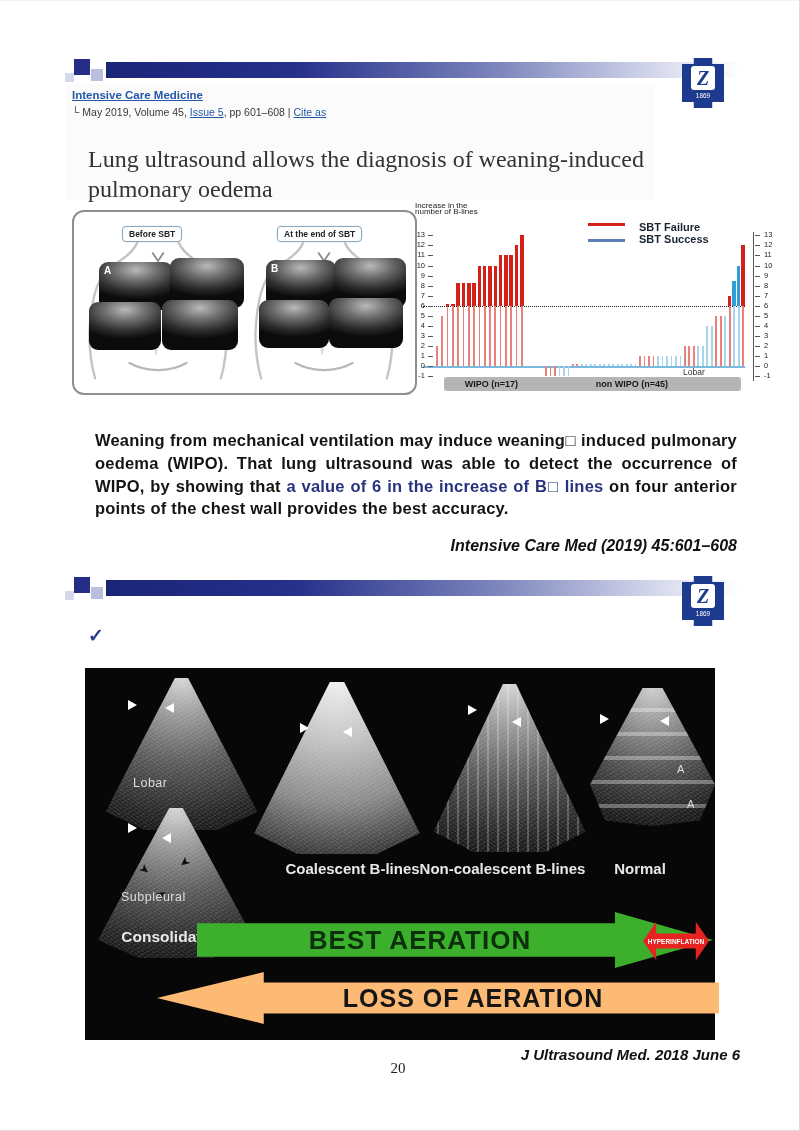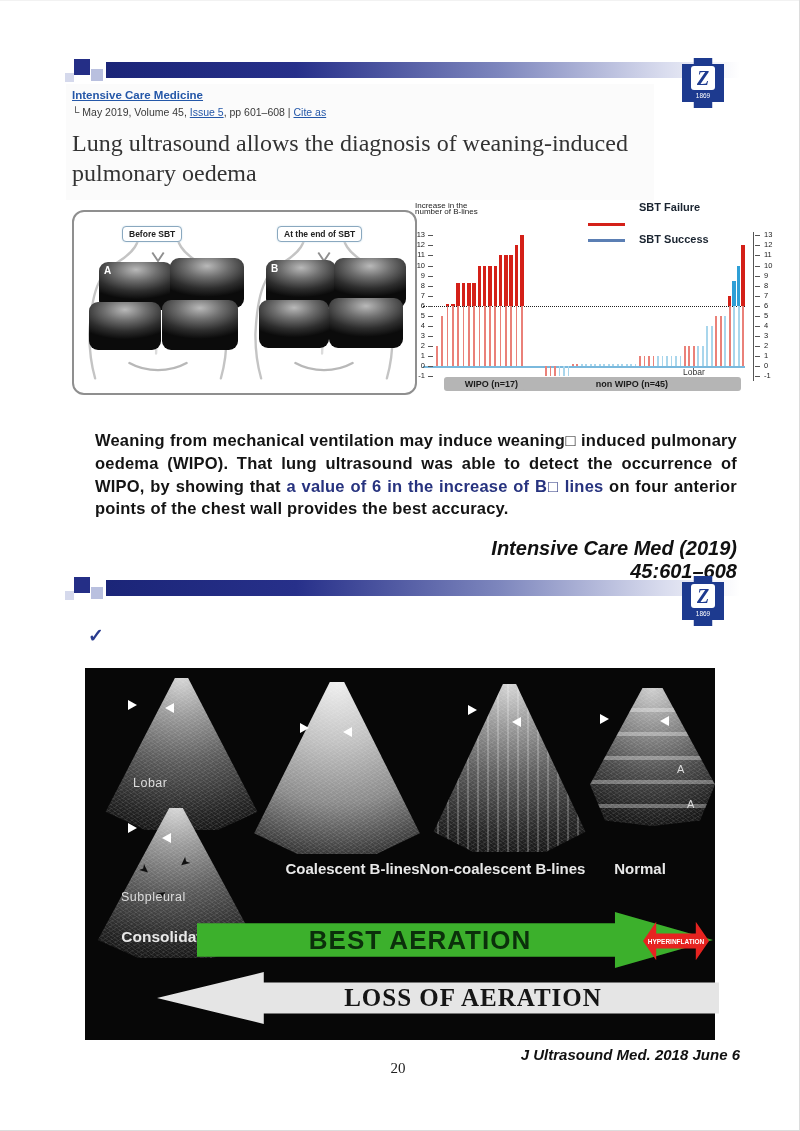"Lung ultrasound allows the diagnosis" .title { margin: 0 -> 16px }
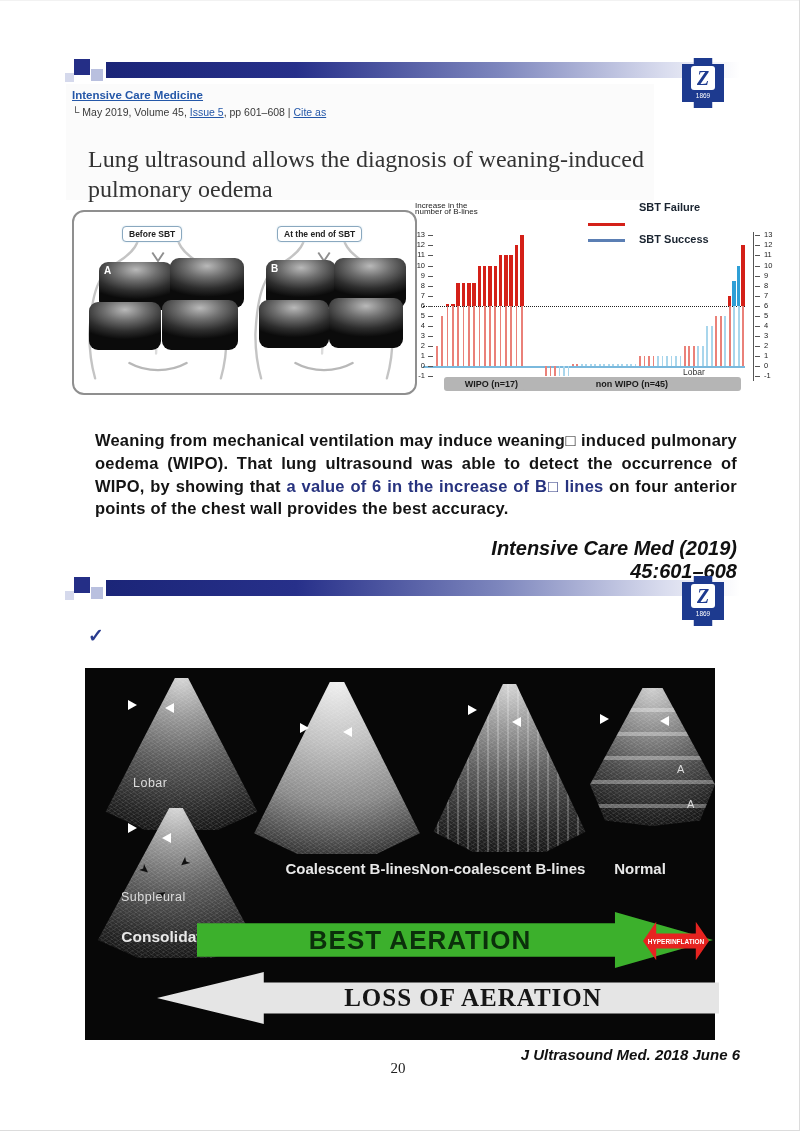"SBT Failure" div.legtext { top: 0 -> 20px }
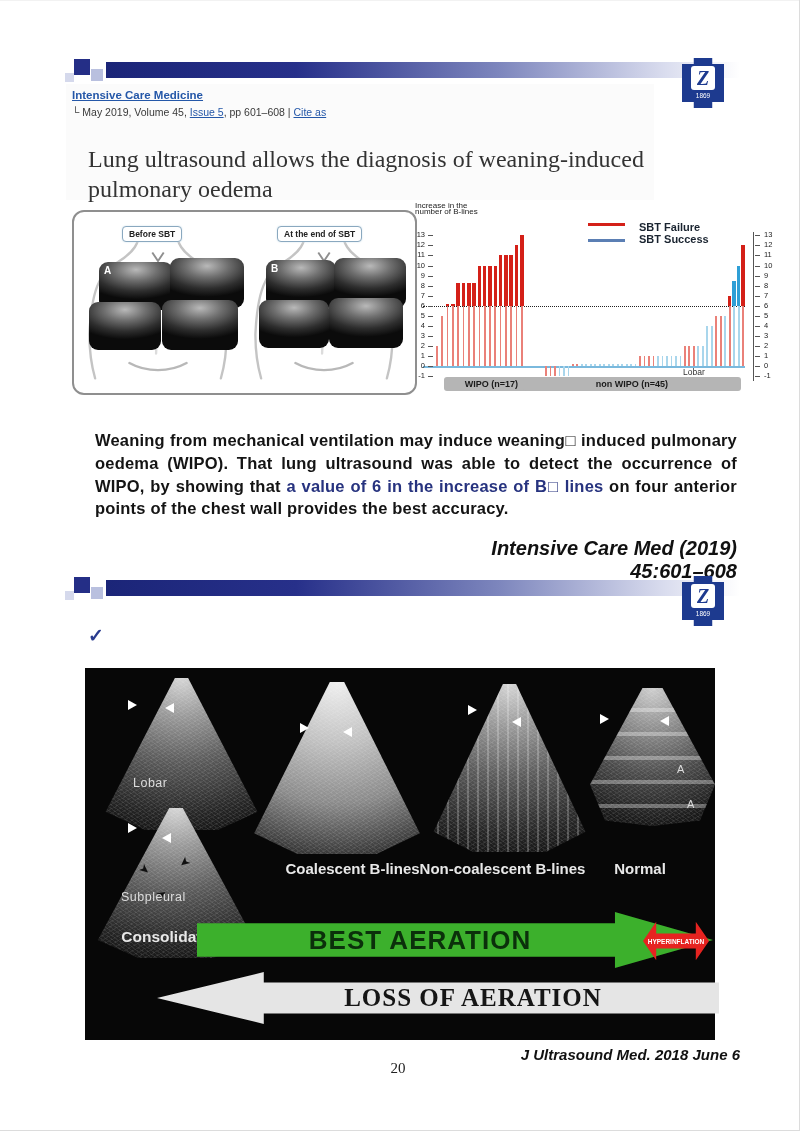"Intensive Care Med (2019) 45:601–608" .cite1 { font-size: 20px -> 16px }
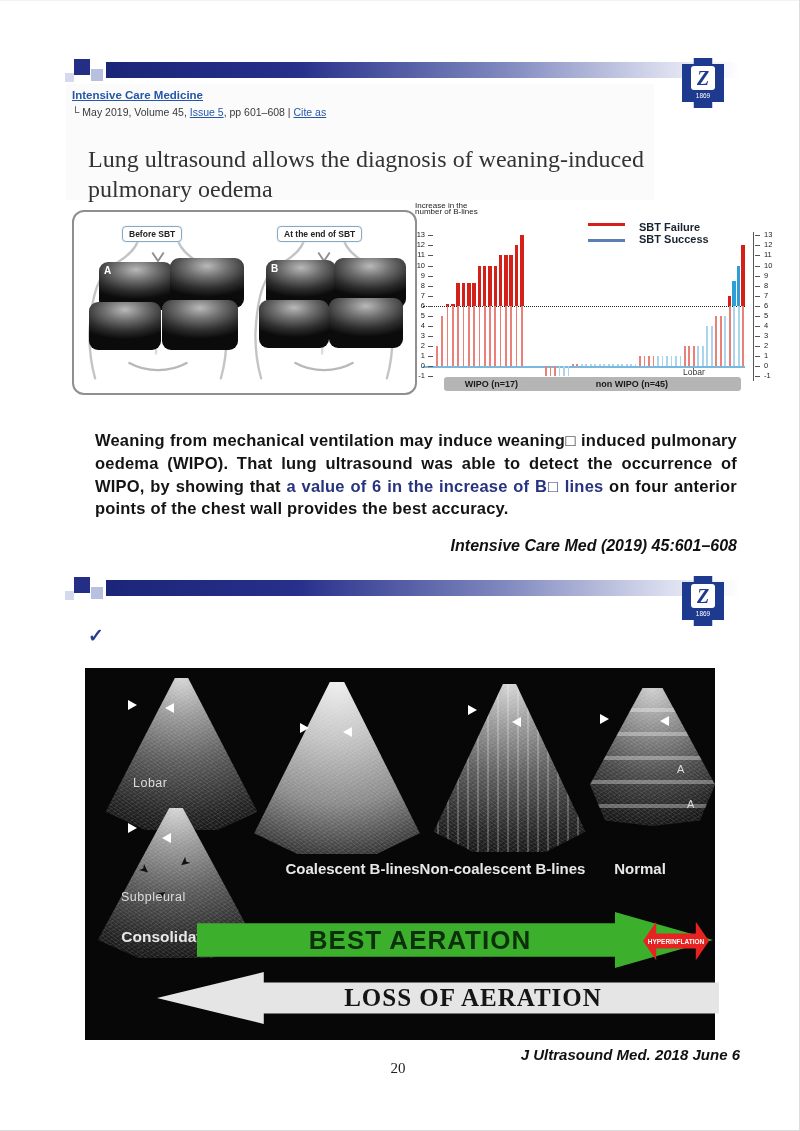"LOSS OF AERATION" .arrow-yellow { background: #e5e5e5 -> #fdba74; font-family: Liberation Serif, serif -> none }
